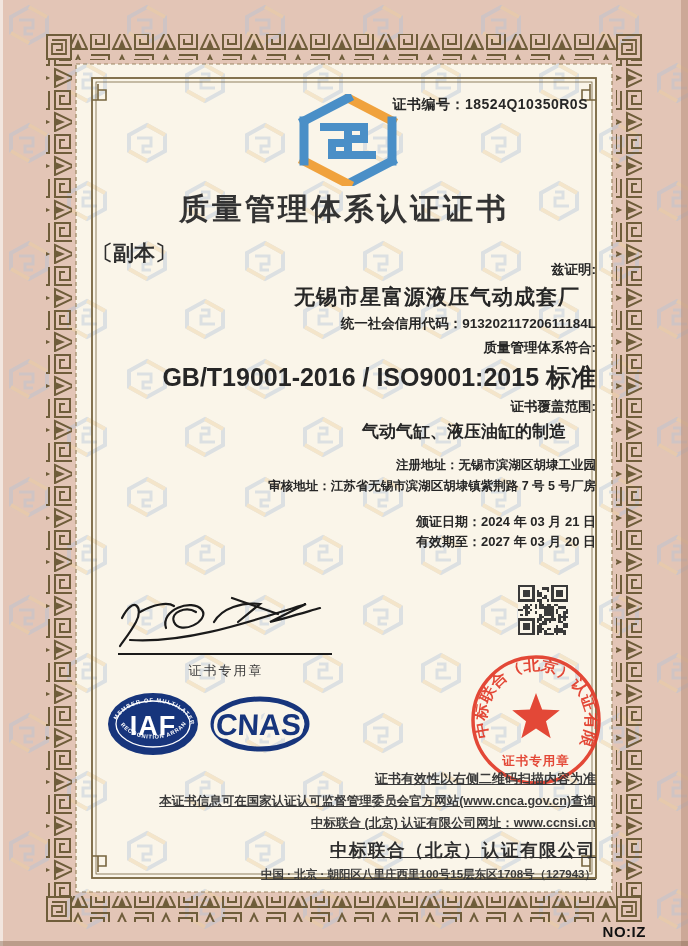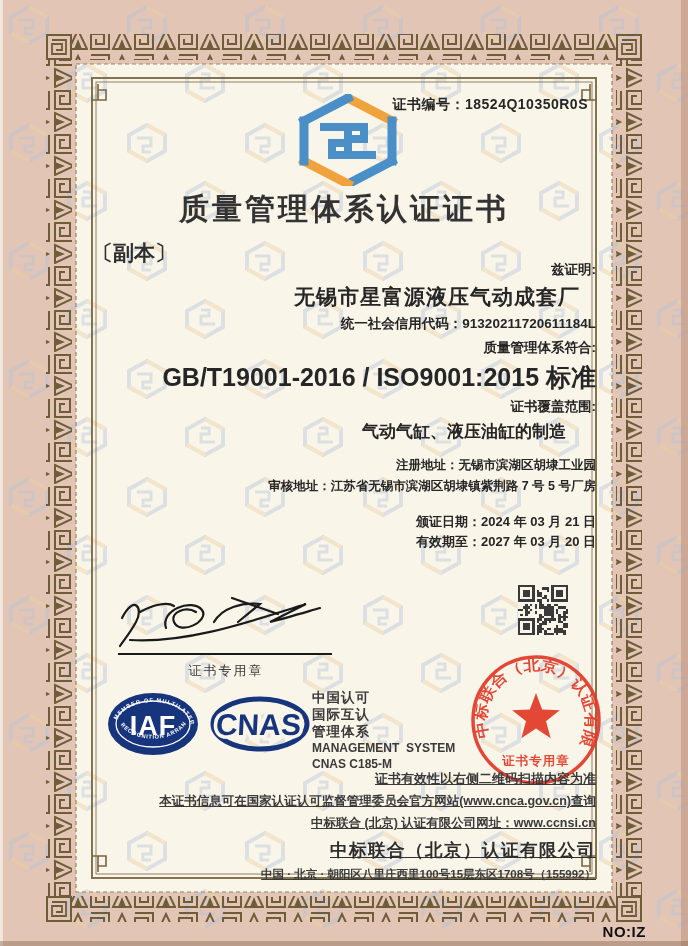"中国认可" div.abs { html: <div> <div>中国认可</div> <div>国际互认</div> <div>管理体系</div> <div>MANAGEMENT SYSTEM</div> <div>CNAS C185-M</div> </div> -> none }
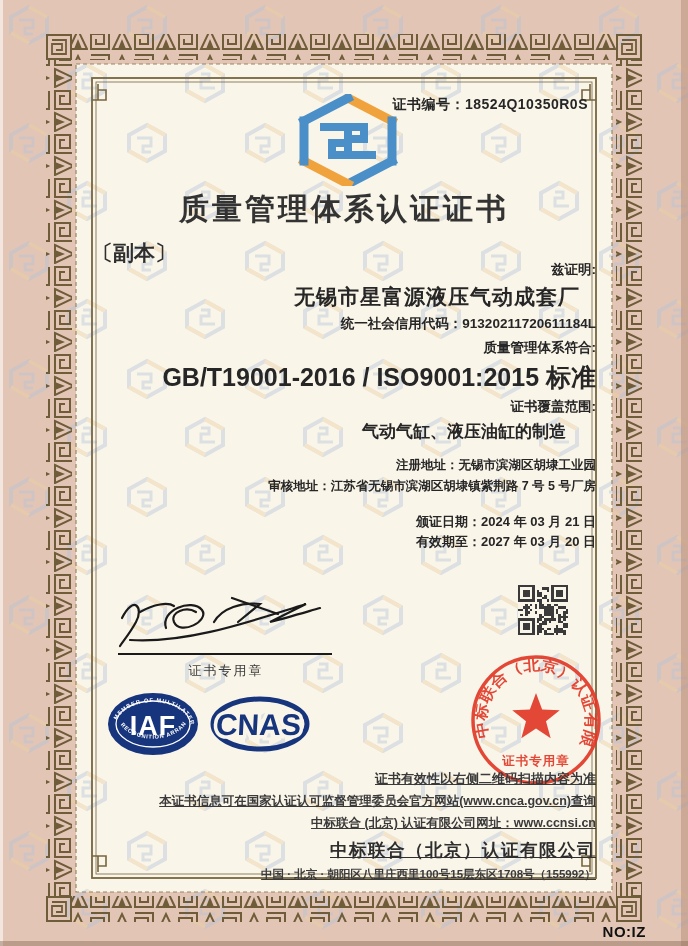"中国 · 北京 · 朝阳区八里庄西里100号15层东区1708号（155992）" div.abs { text: 155992 -> 127943 }
